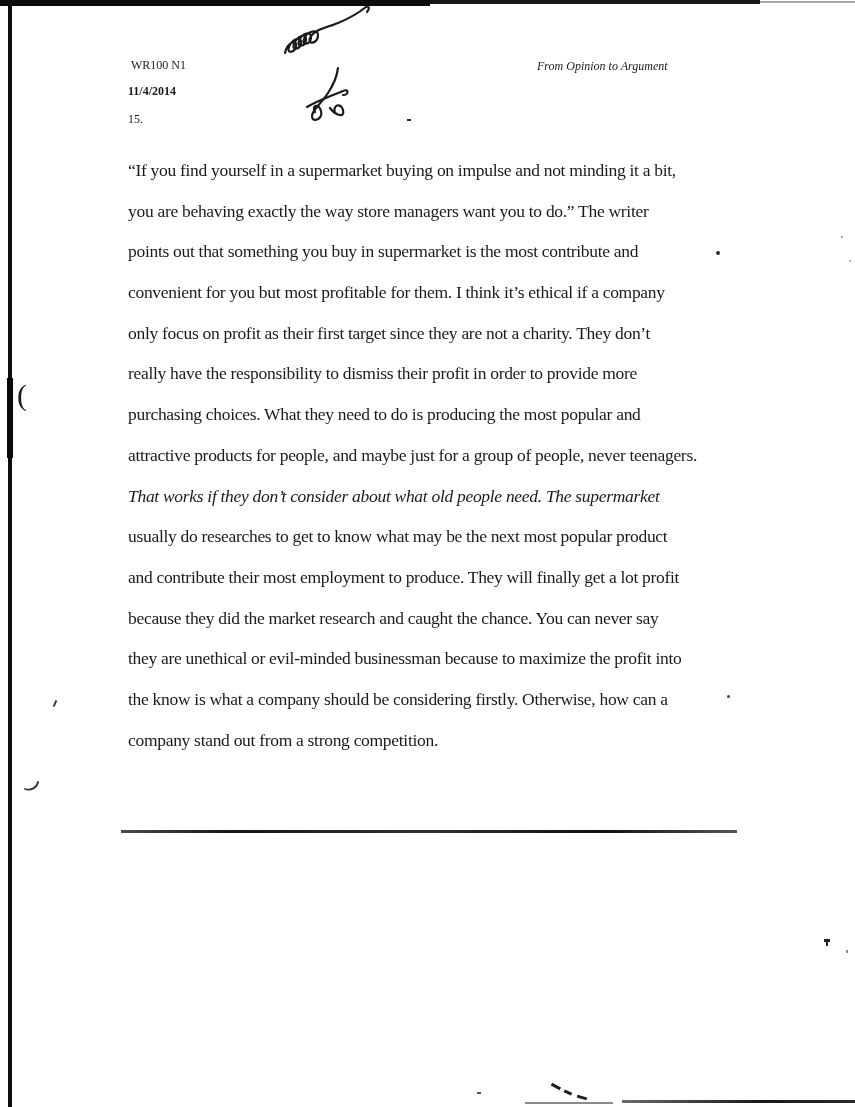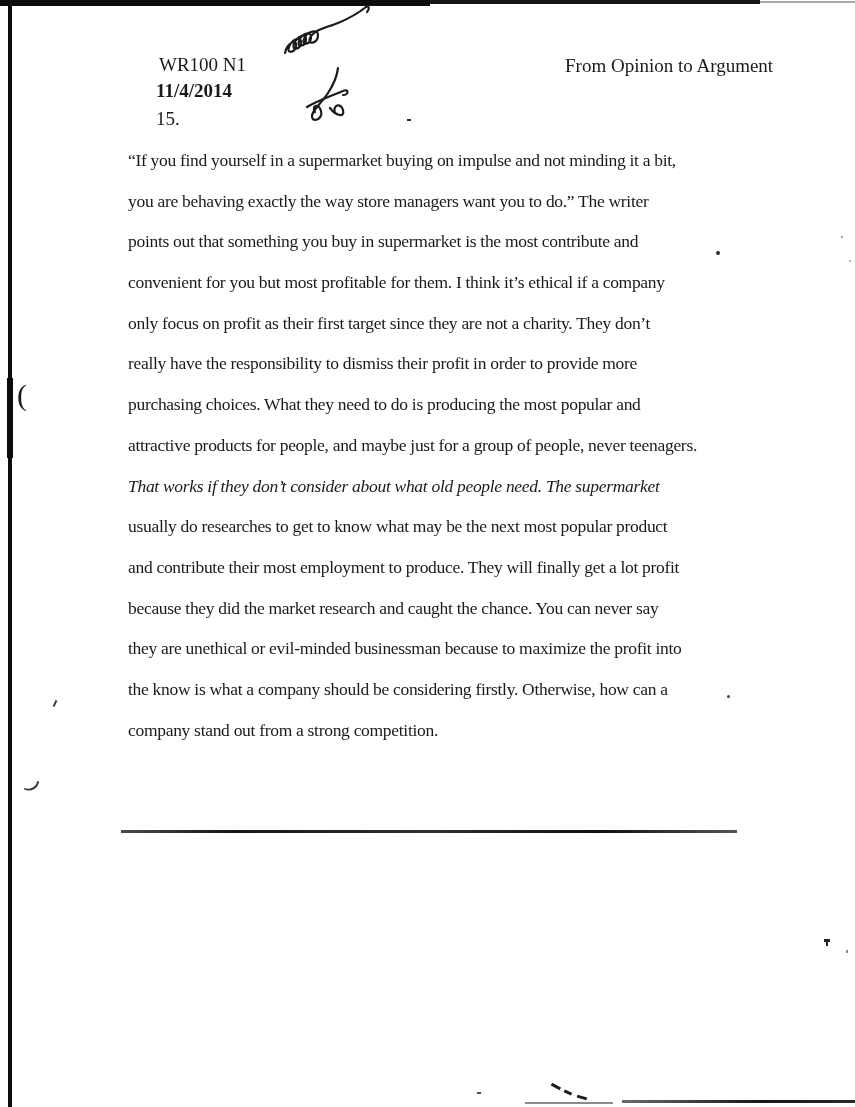"WR100 N1" .hdr { font-size: 19px -> 12px; margin-left: 28px -> none }
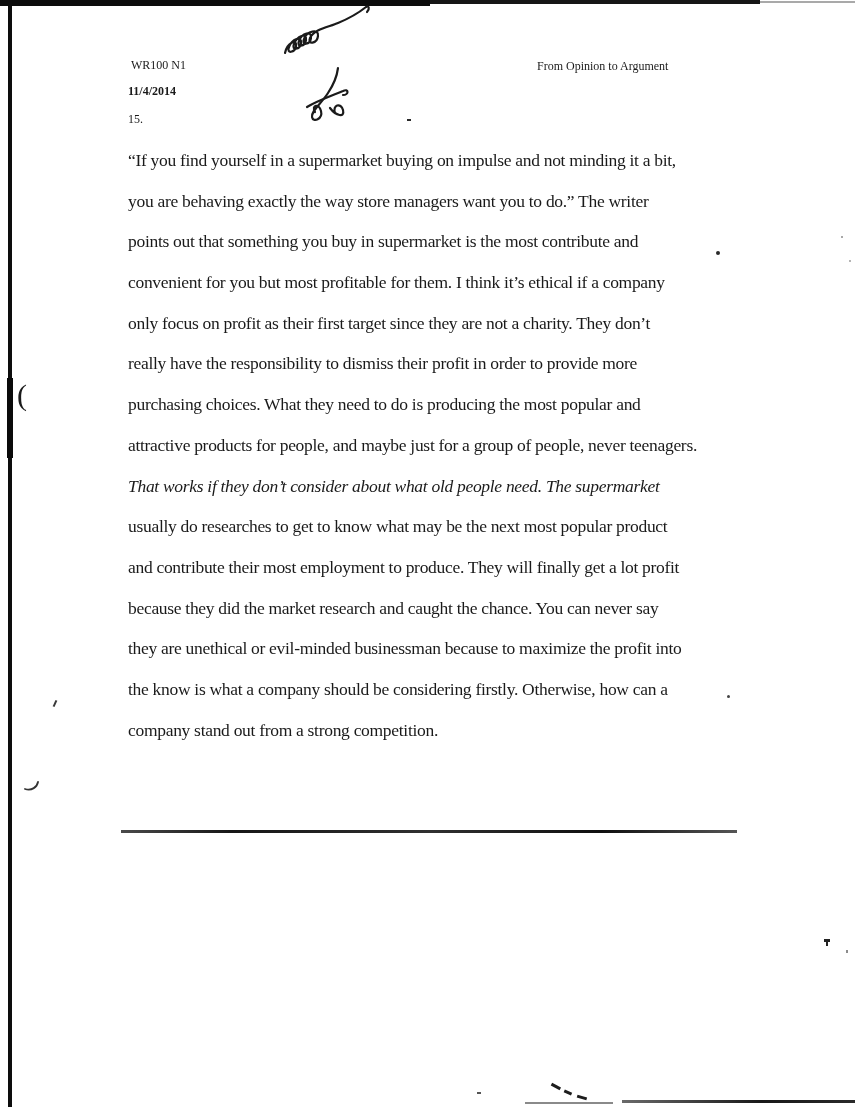"From Opinion to Argument" .hdr.title { font-style: none -> italic }
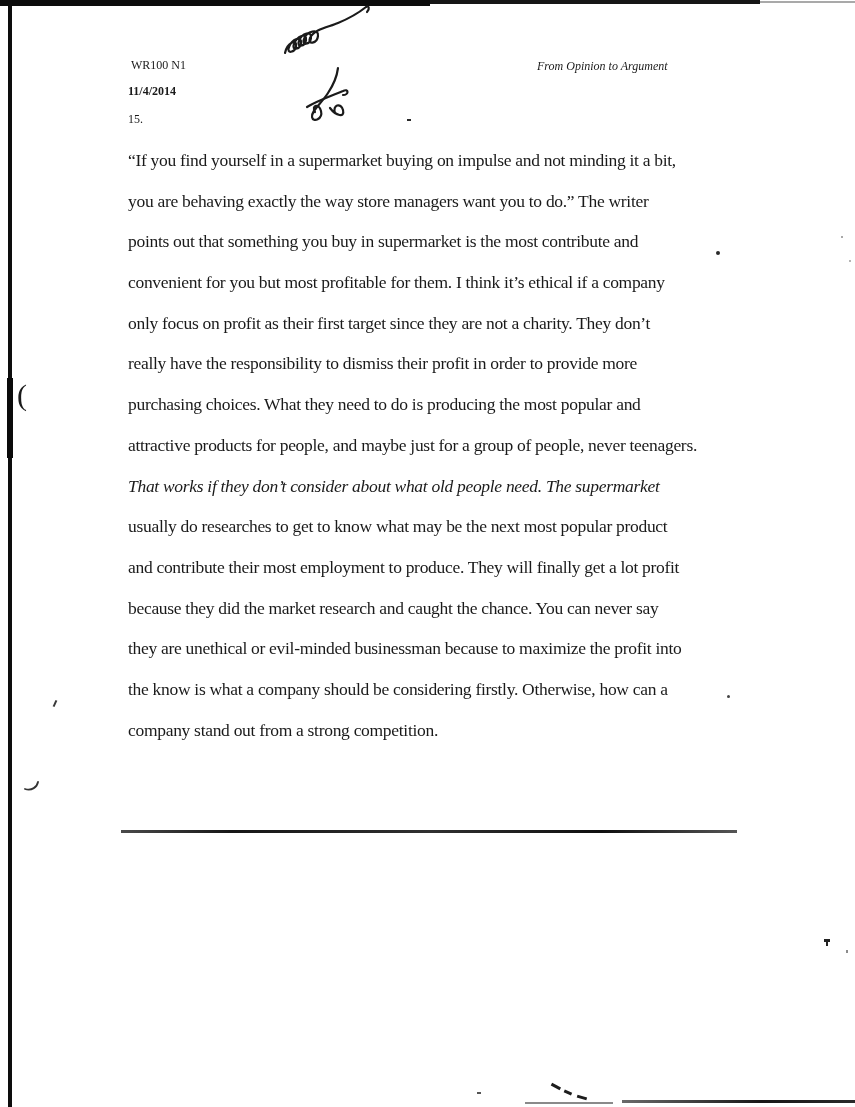"“If you find yourself in" .essay { top: 140px -> 150px }
